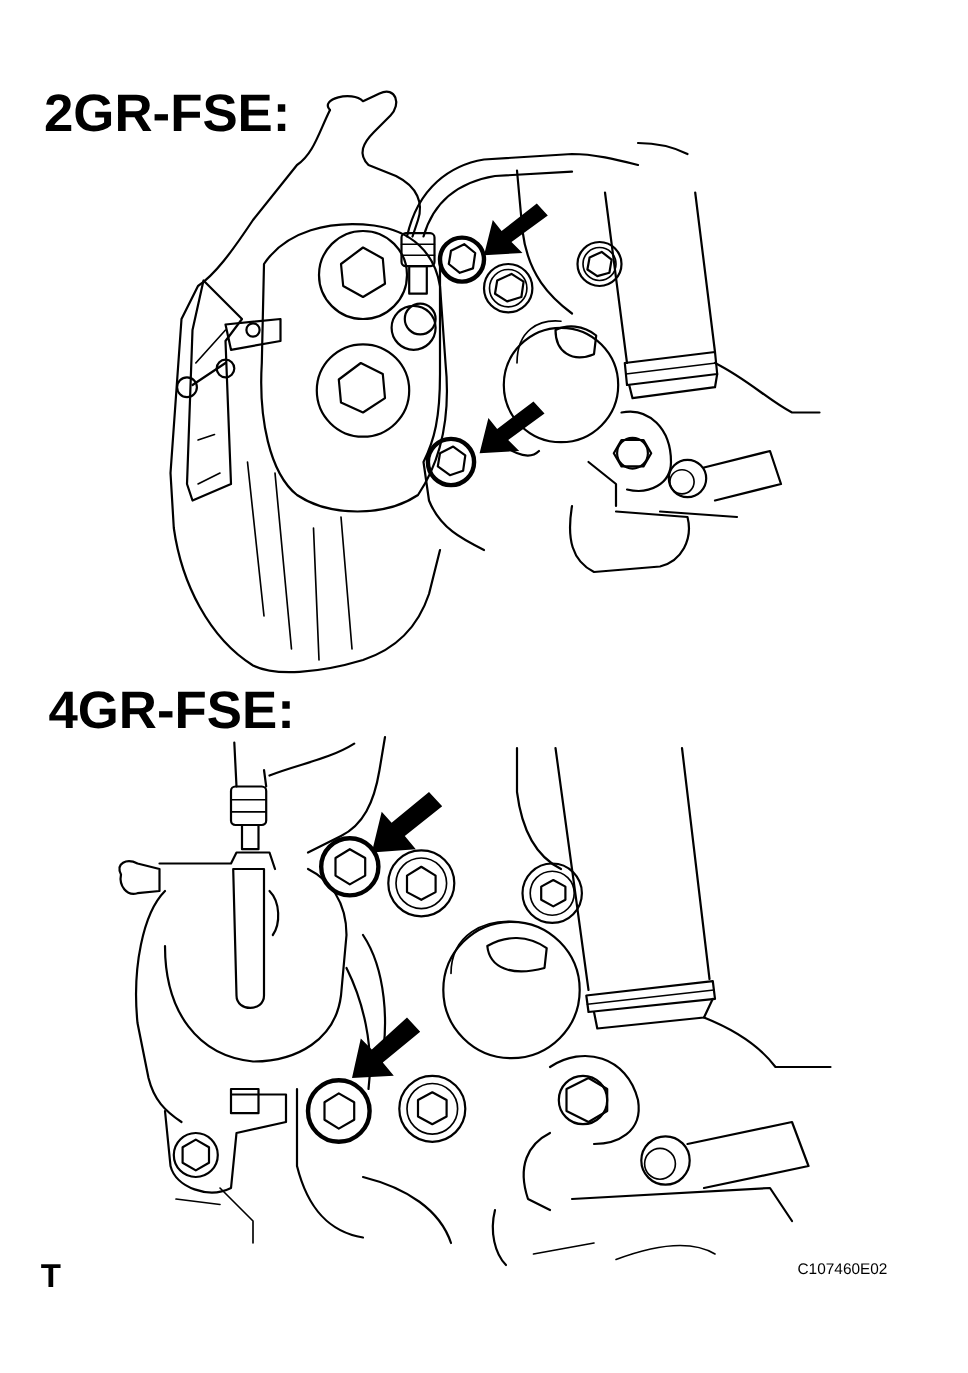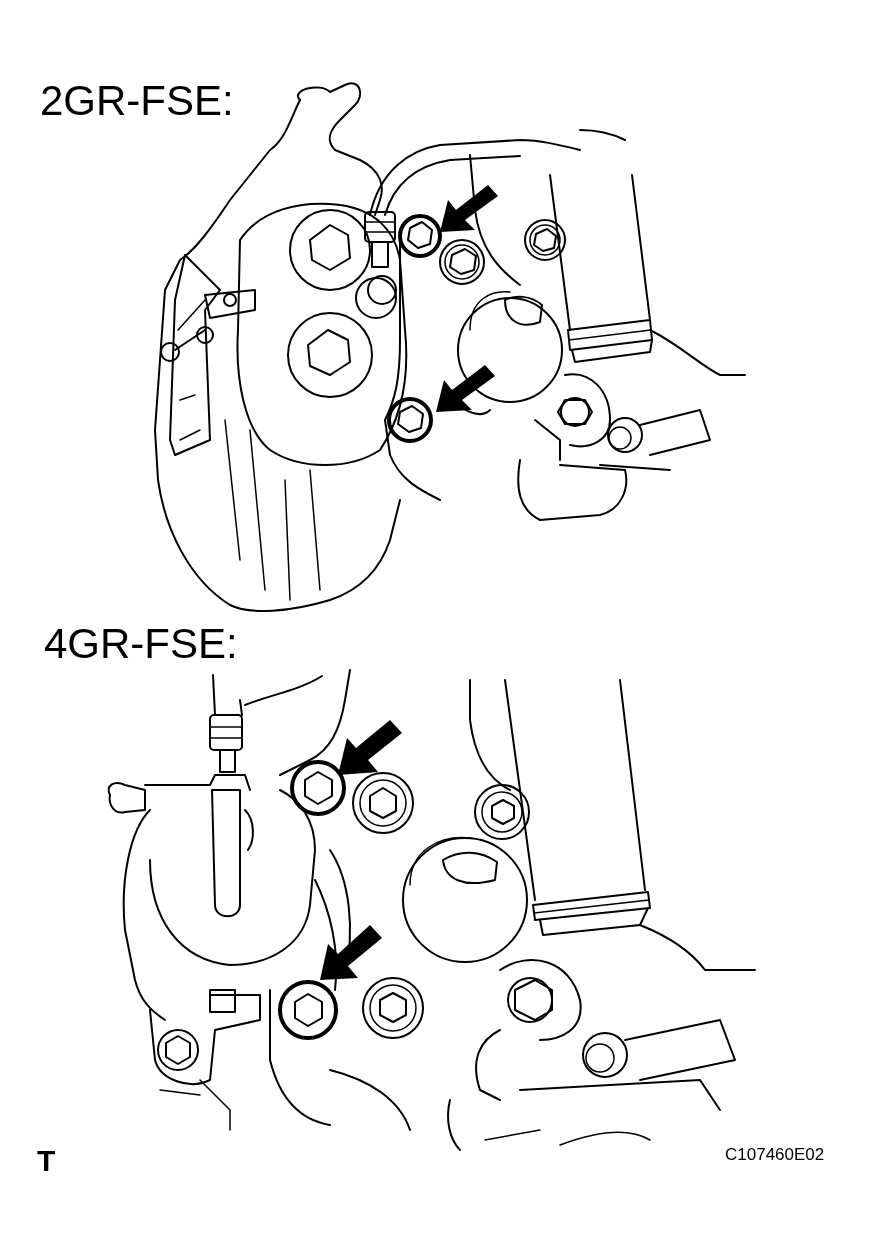"2GR-FSE:" .label { font-size: 42px -> 48px; font-weight: none -> bold }
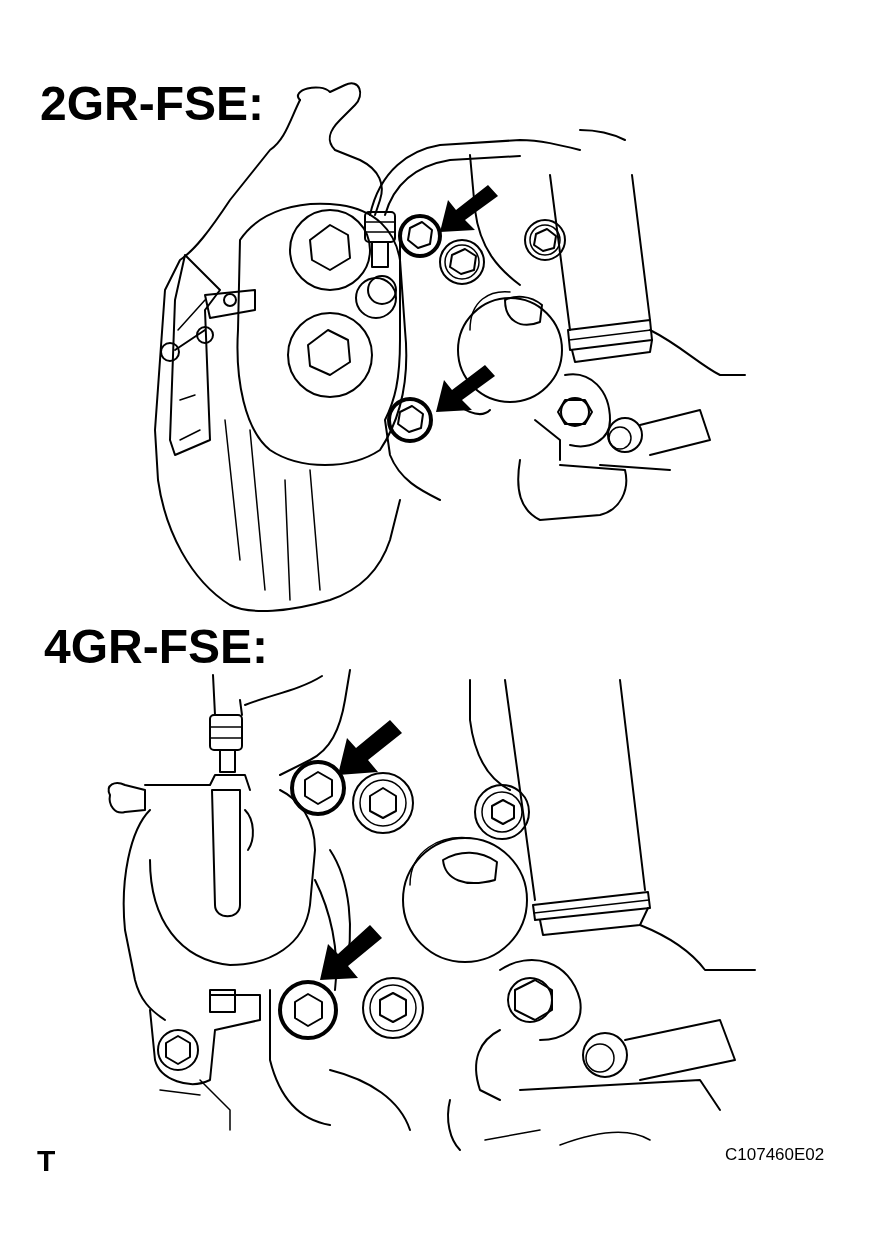"C107460E02" .figure-id { font-size: 17px -> 14px }
